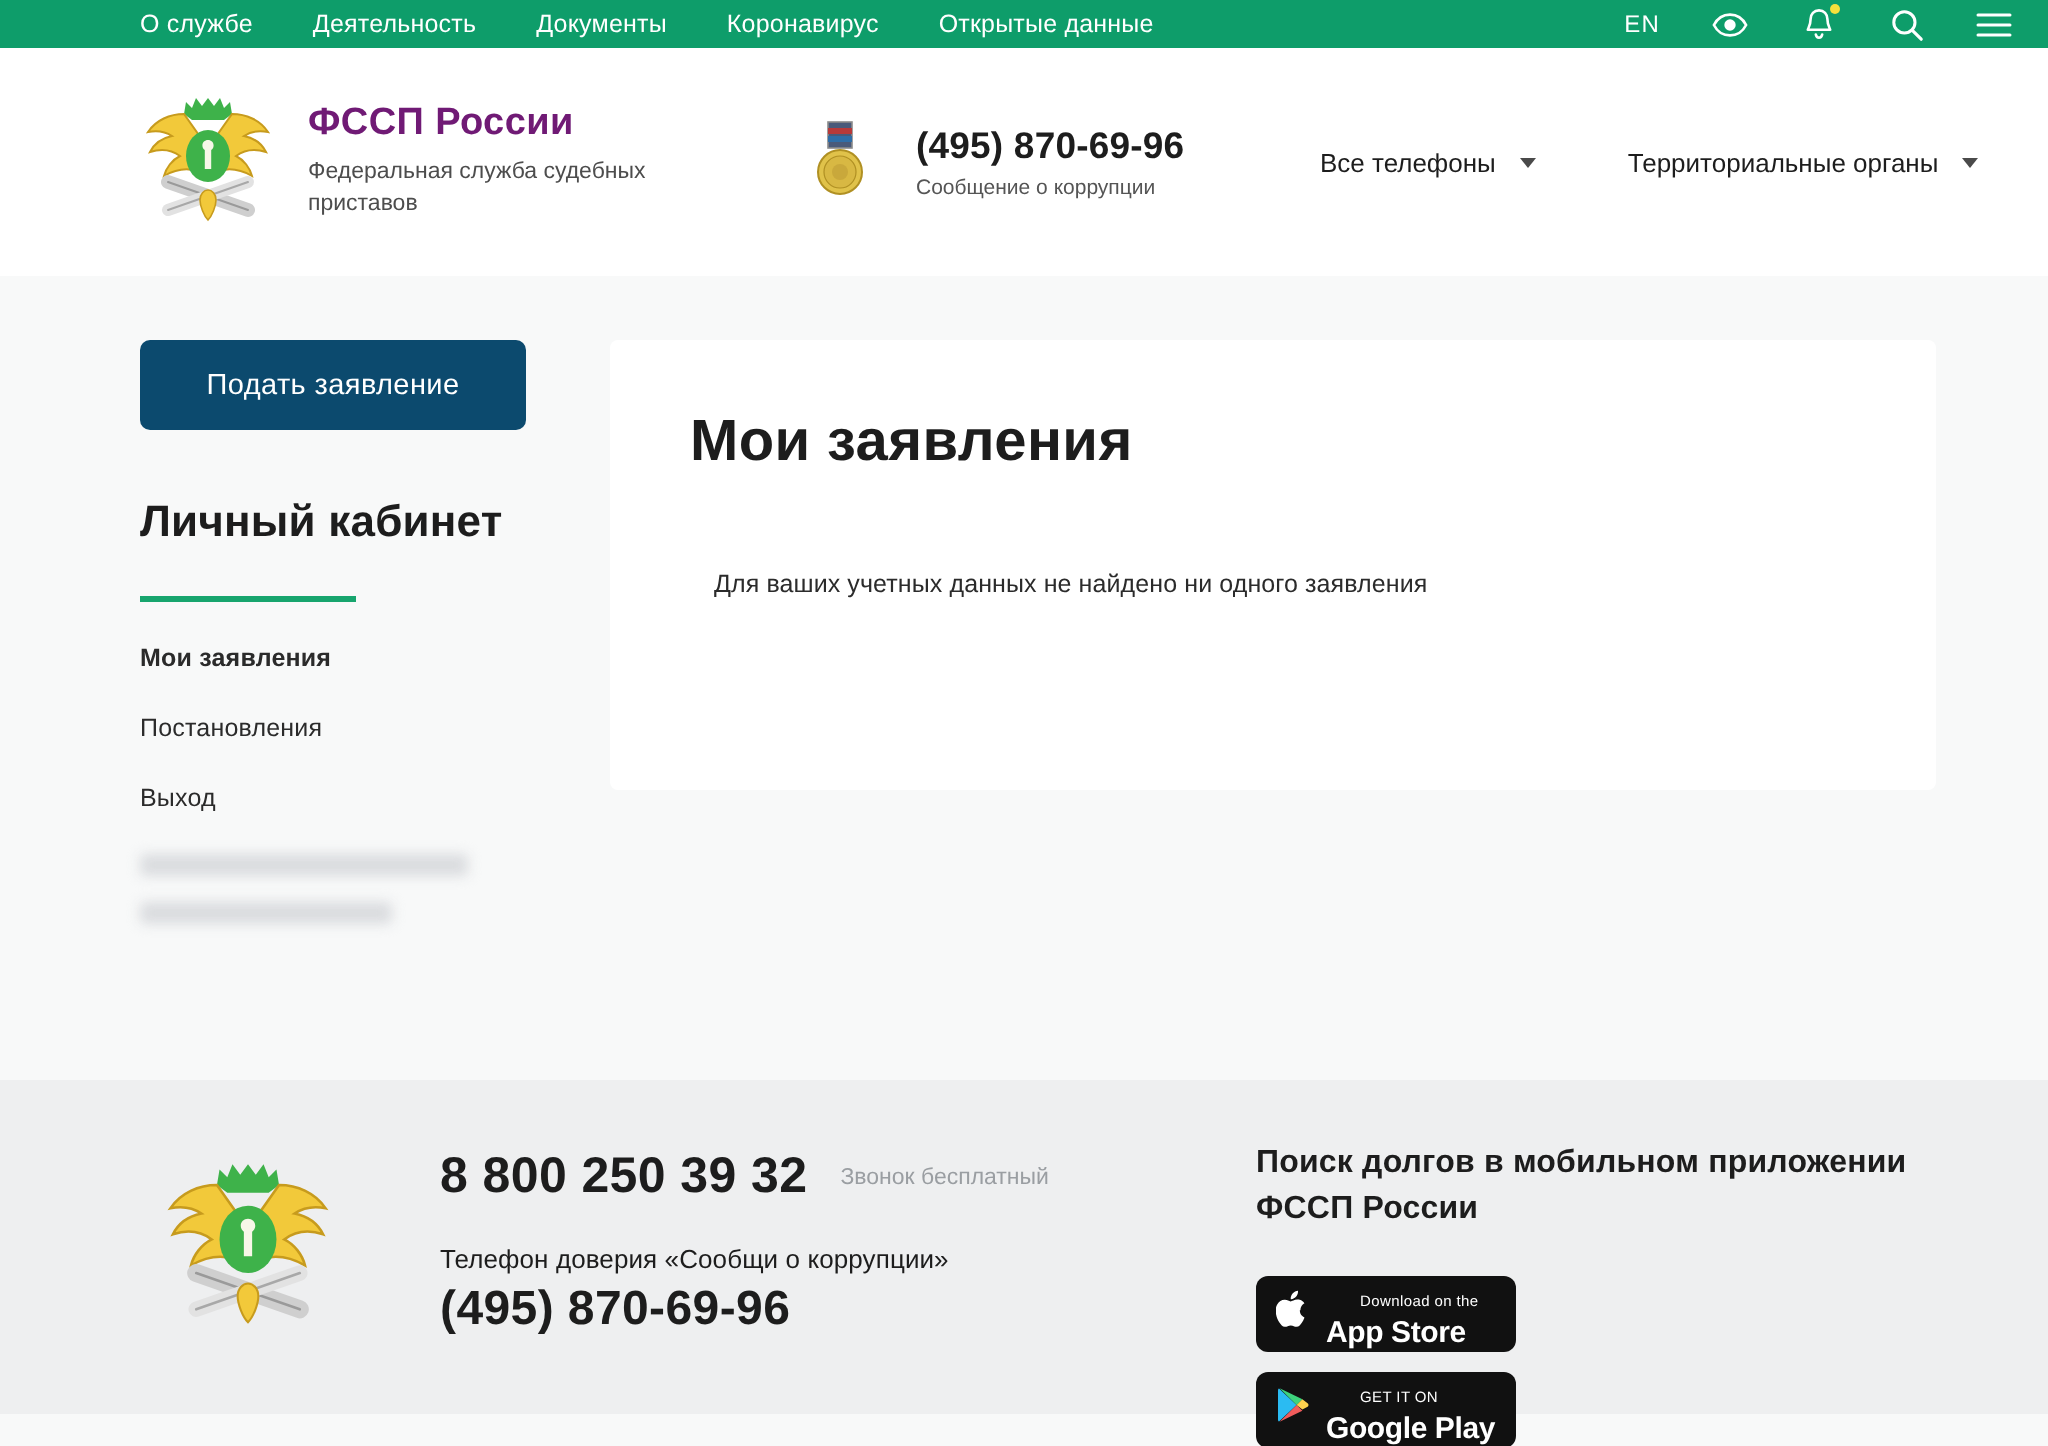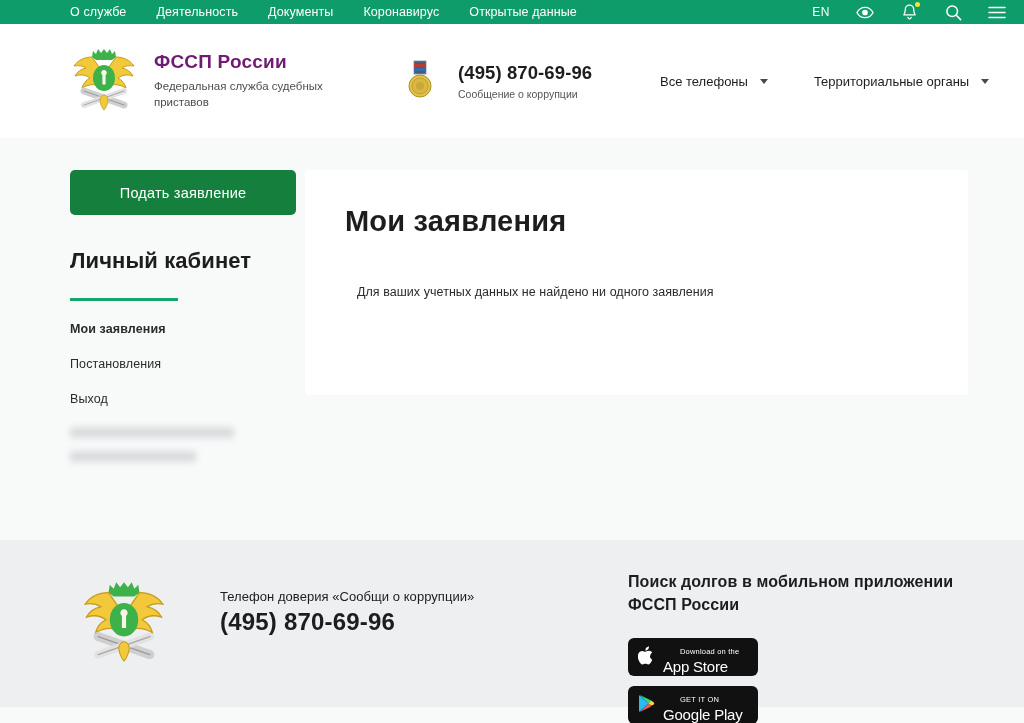"Подать заявление" .btn-submit { background: #15803d -> #0c4a6e; width: 226px -> 193px }
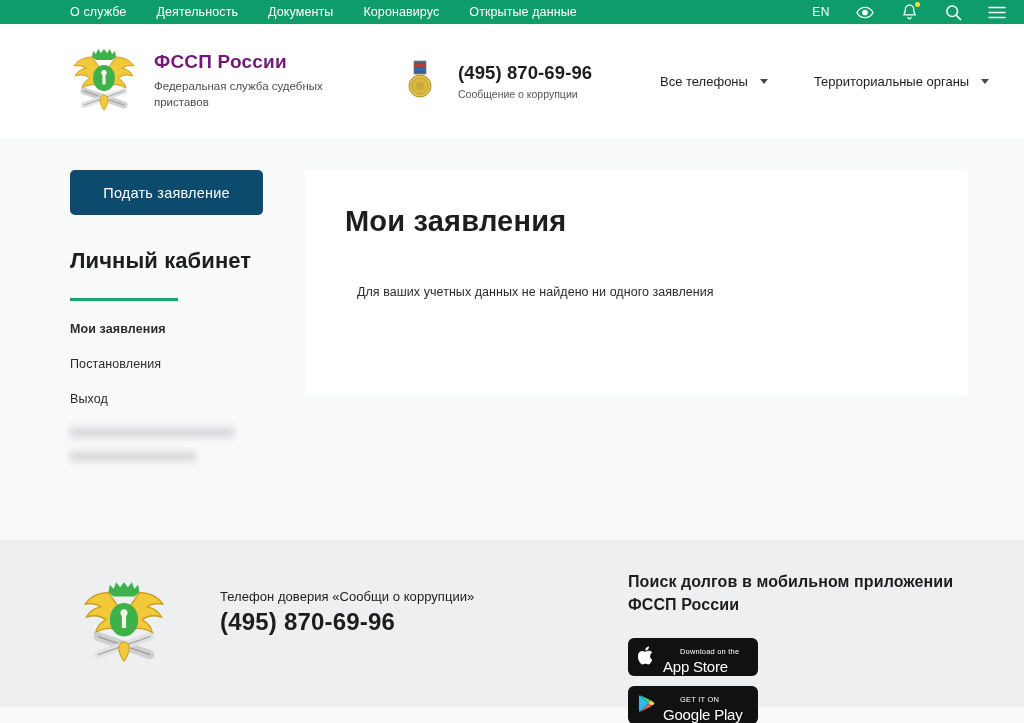"8 800 250 39 32" div { html: none -> <div> <span>8 800 250 39 32</span> <span>Звонок бесплатный</span> </div> }
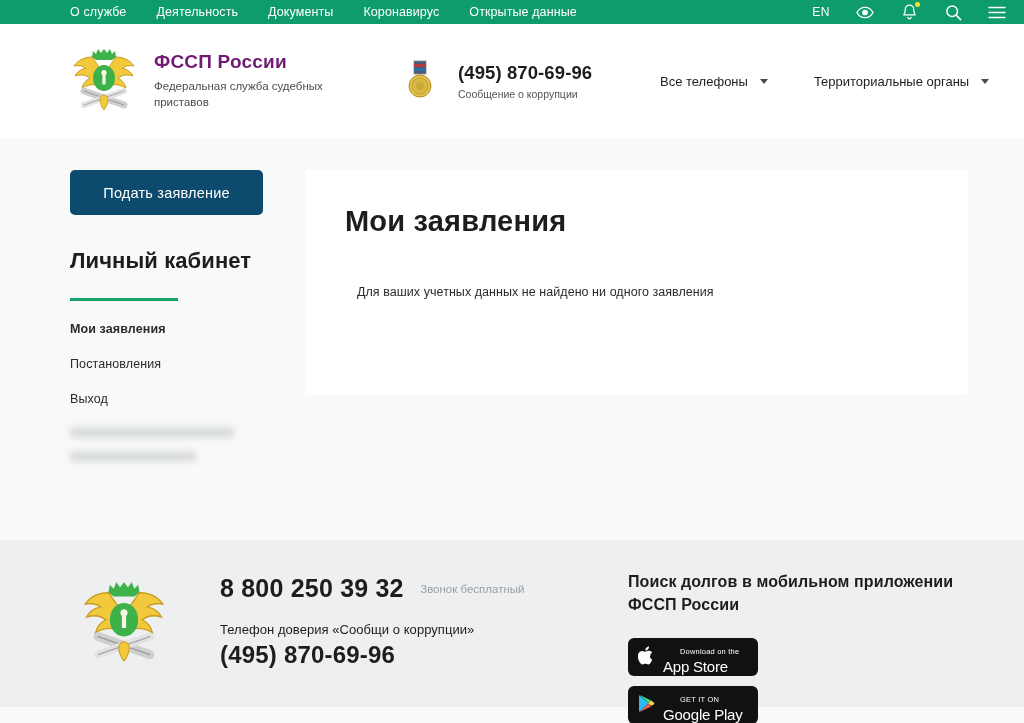"App Store" .badge-txt-bot { font-weight: normal -> bold }
